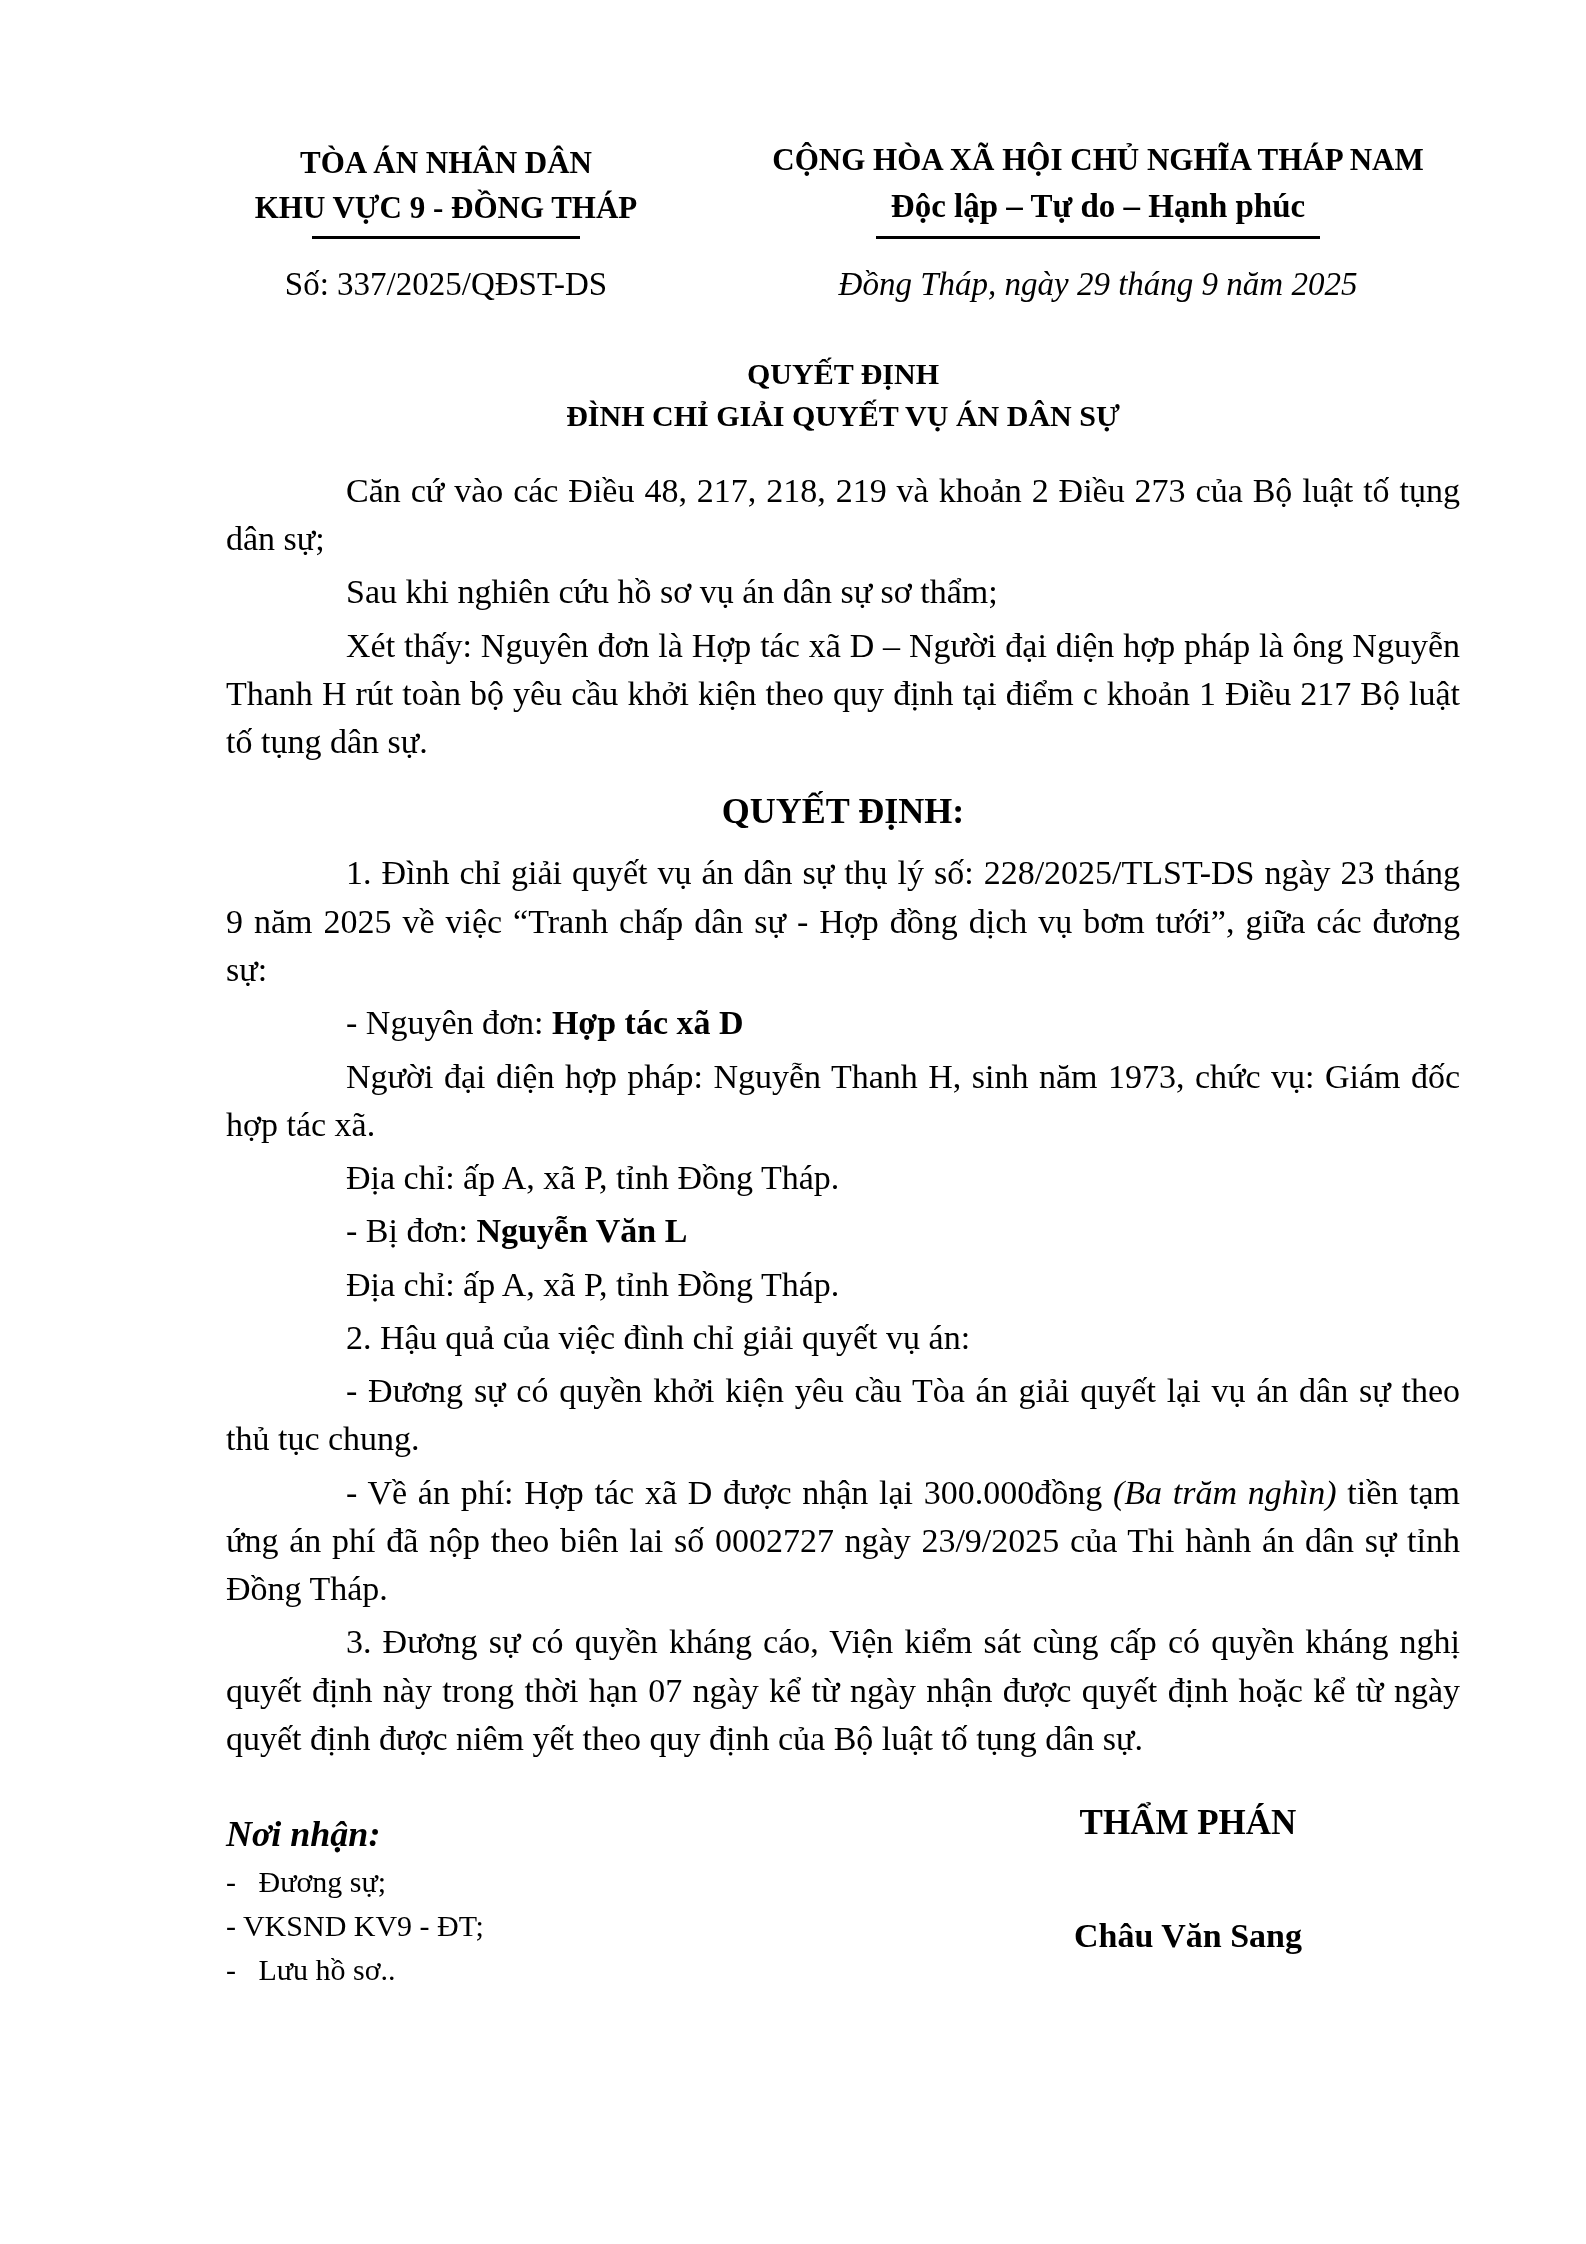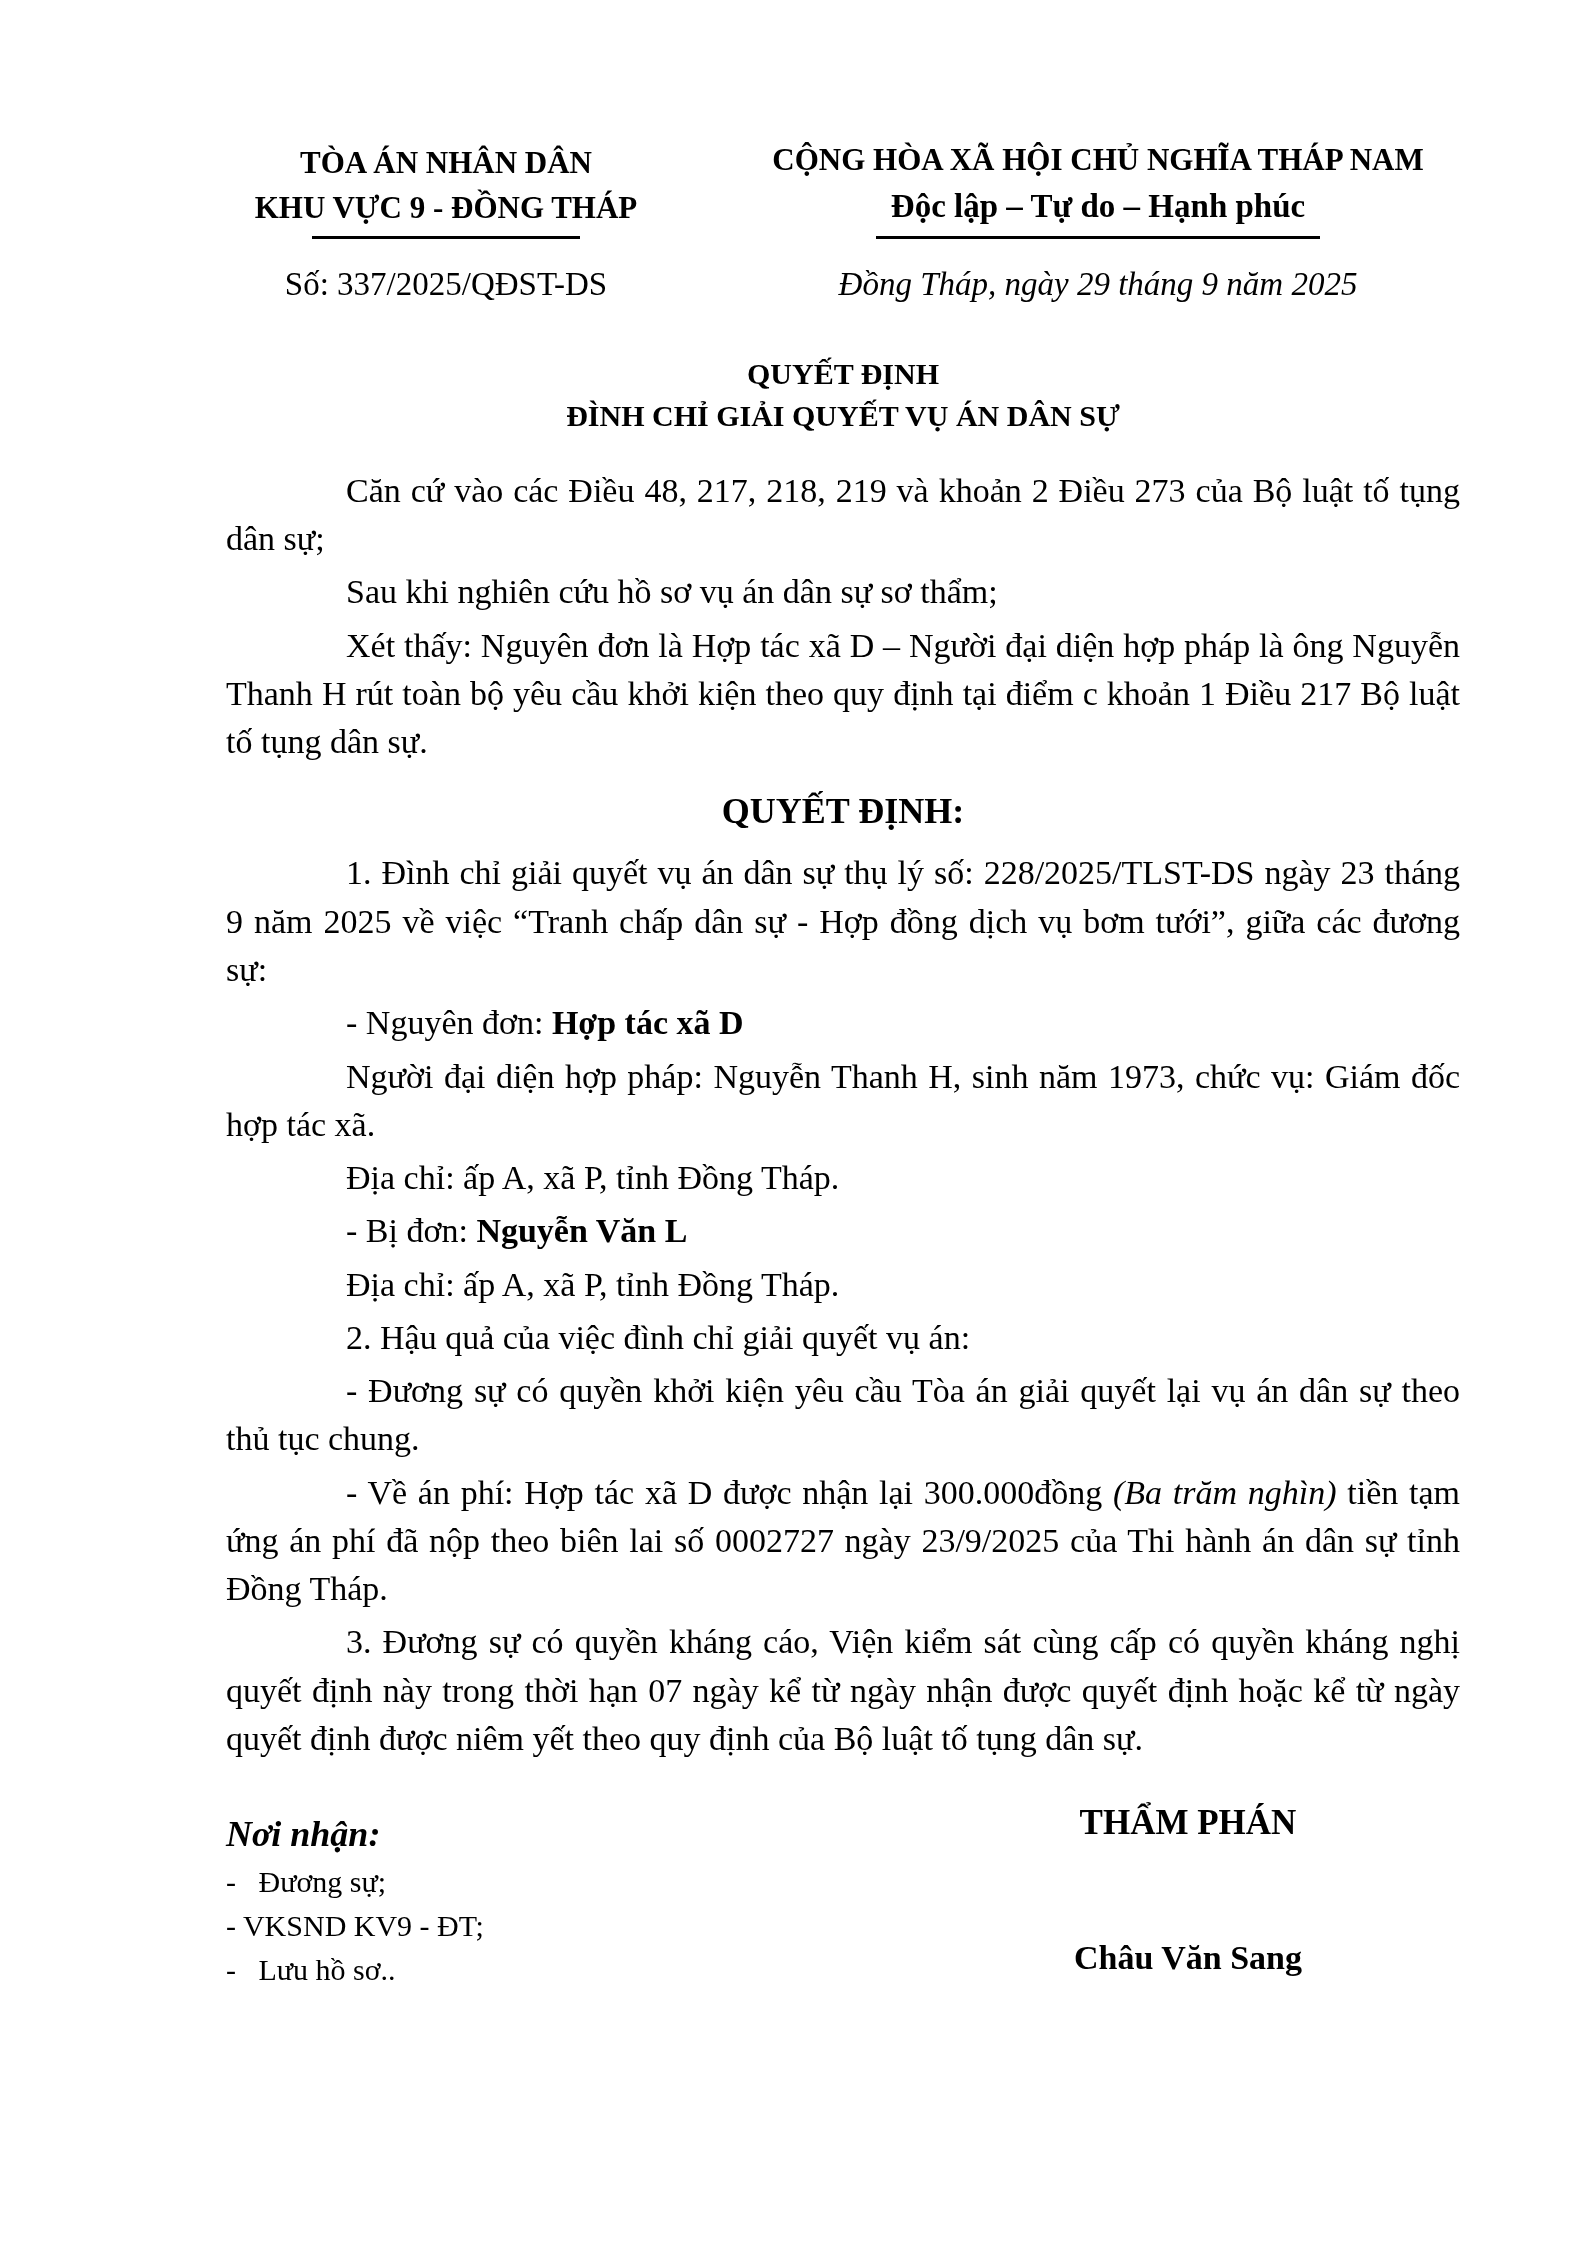"Châu Văn Sang" .sig-name { margin-top: 96px -> 74px }
